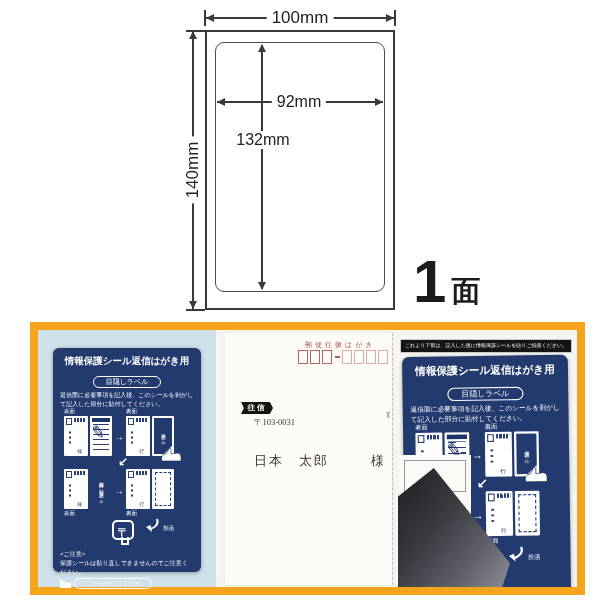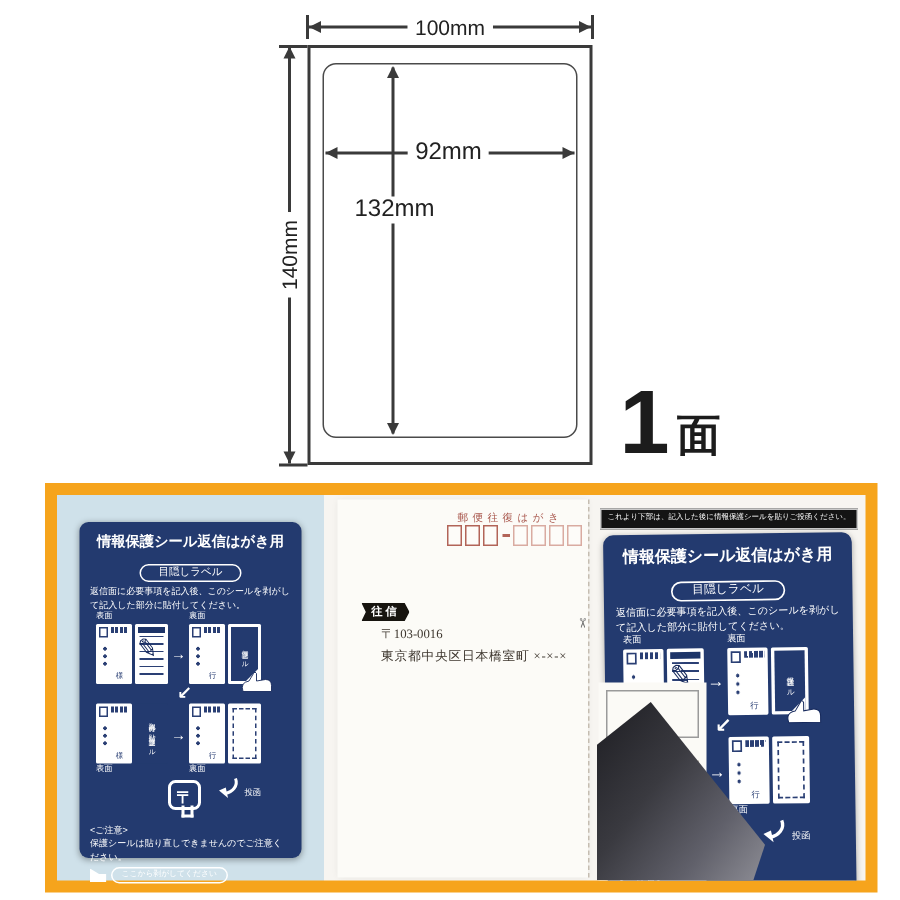"100mm" .dlabel.big { font-size: 14px -> 17px }
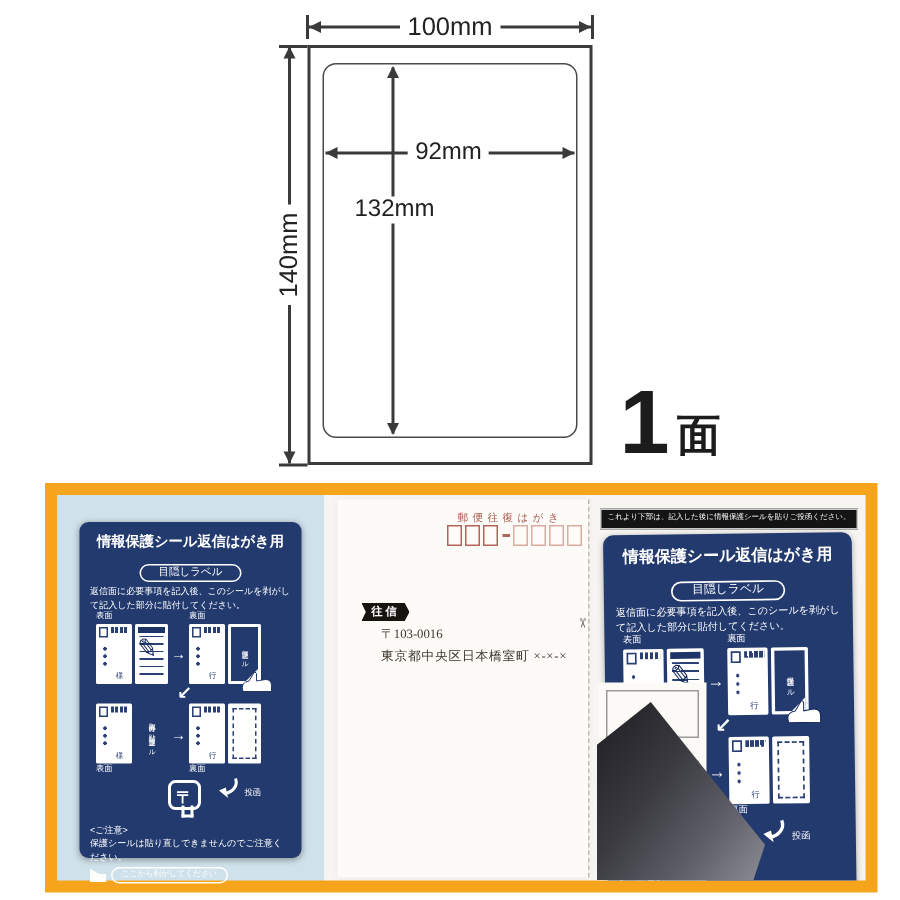"〒103-0016" div.pc-postal { text: 103-0016 -> 103-0031 }
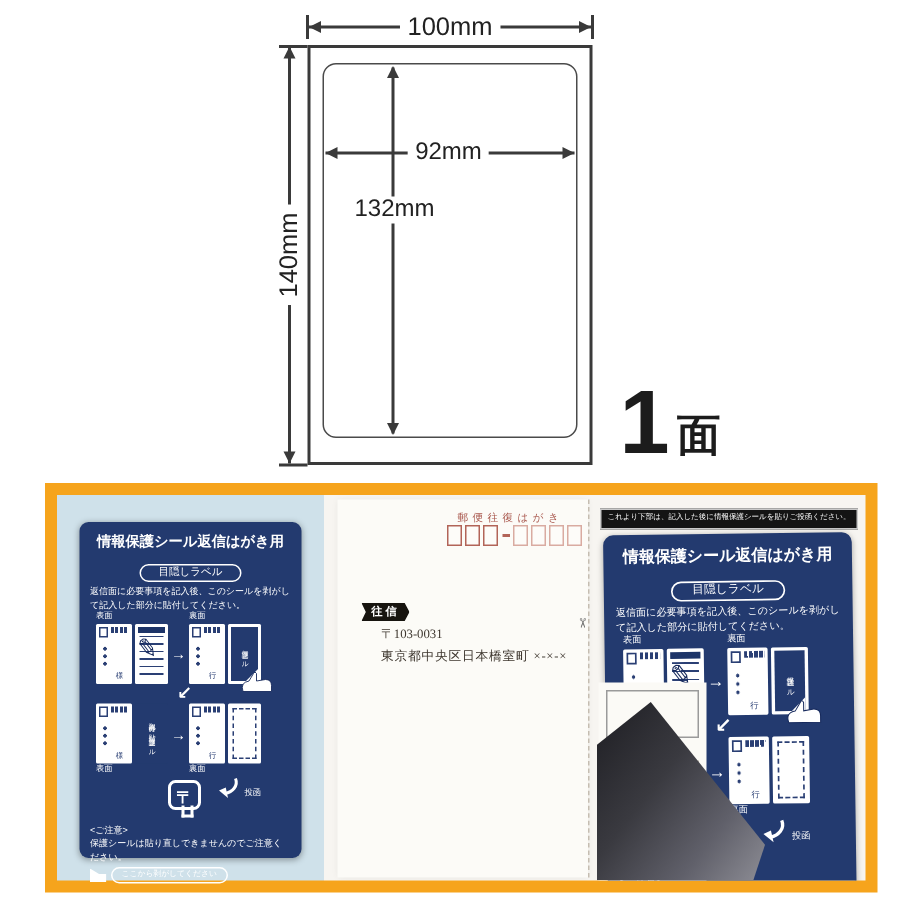"東京都中央区日本橋室町 ×-×-×" div.pc-addr { html: <div>東京都中央区日本橋室町 ×-×-×</div> -> none }
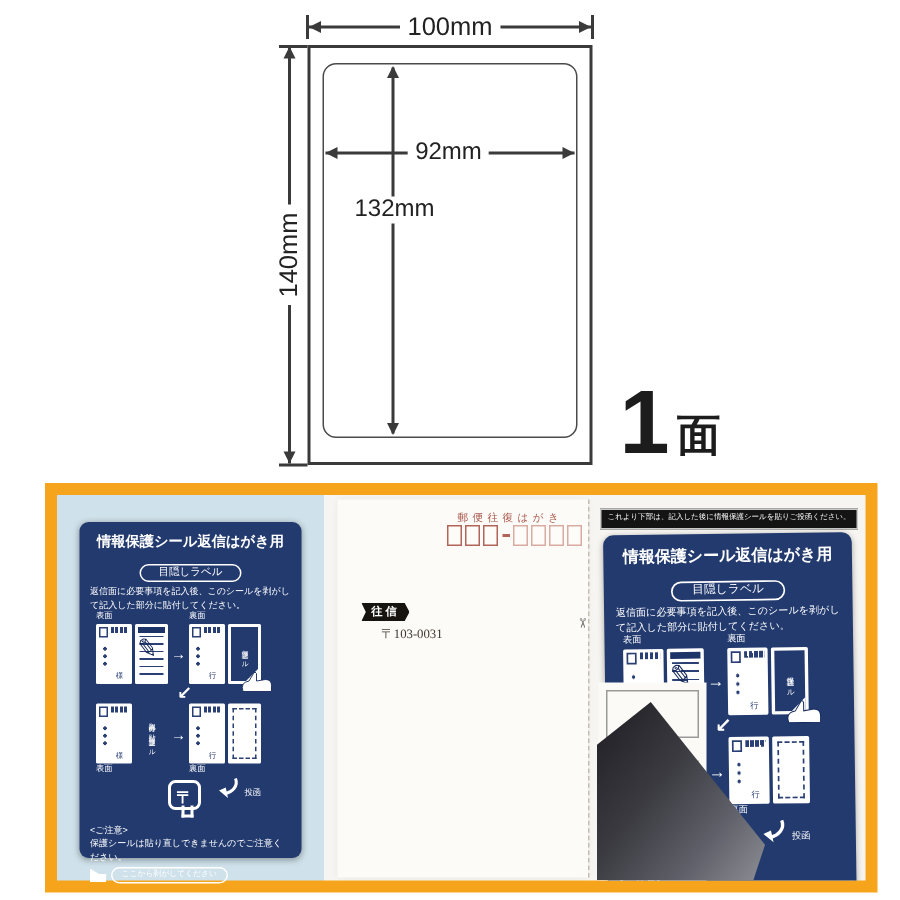"日本 太郎" div.pc-namerow { html: none -> <div> <span>日本 太郎</span> <span>様</span> </div> }
